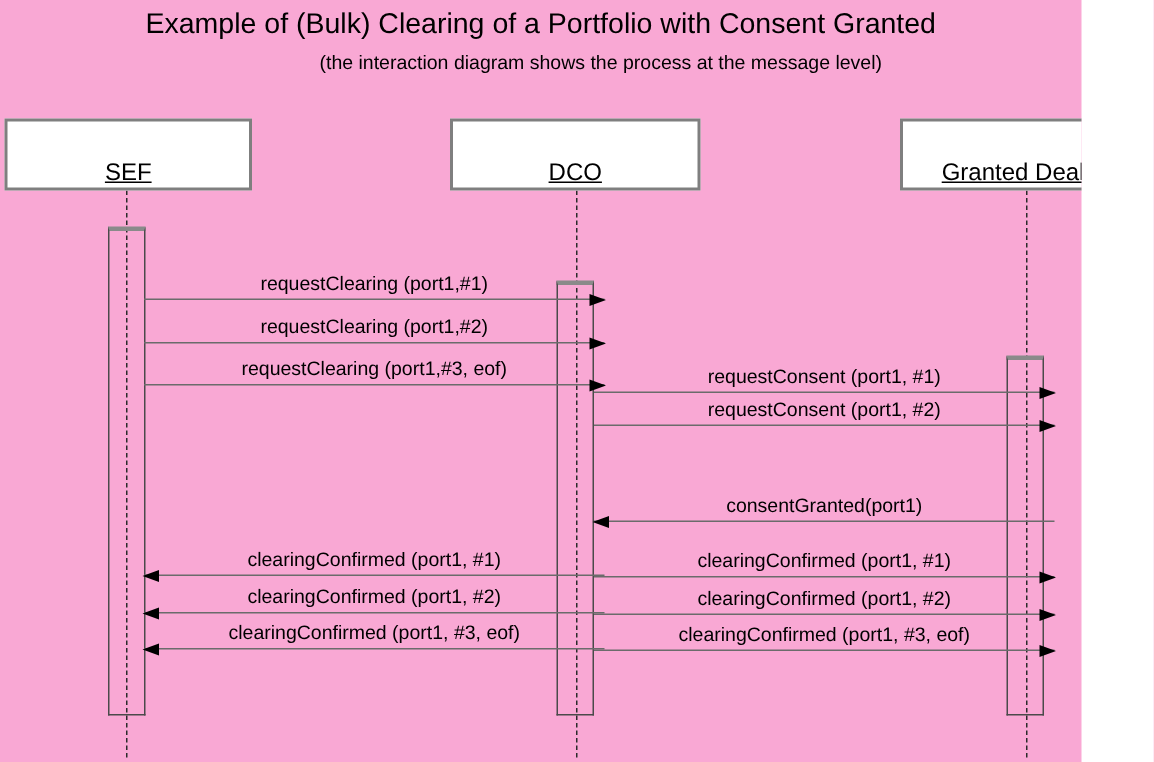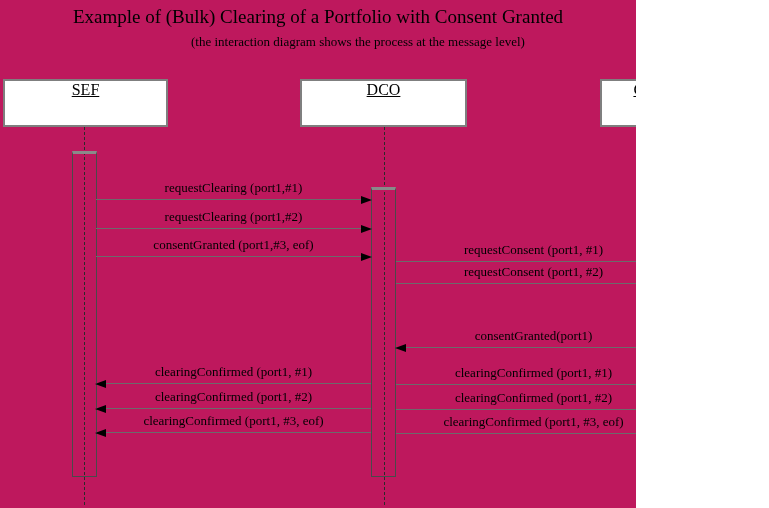"Example of (Bulk) Clearing of" #canvas { background: #be185d -> #f9a8d4; font-family: Liberation Serif, serif -> Liberation Sans, sans-serif; width: 636px -> 721px }
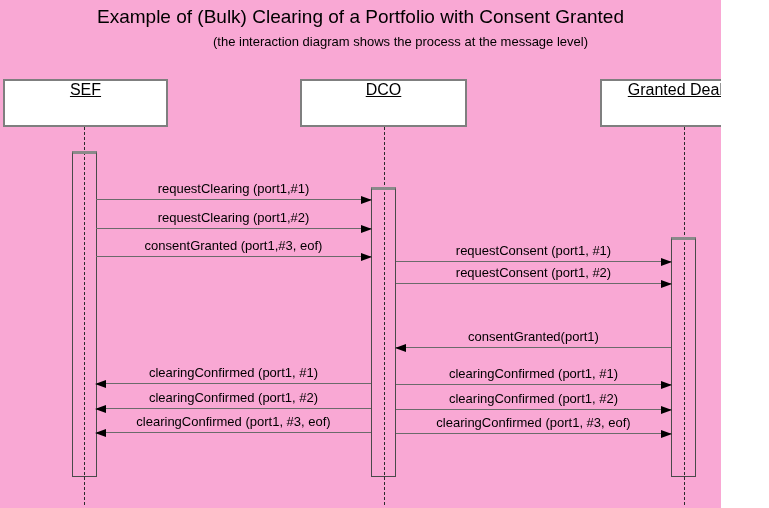"SEF" .actor-box { align-items: flex-start -> flex-end }
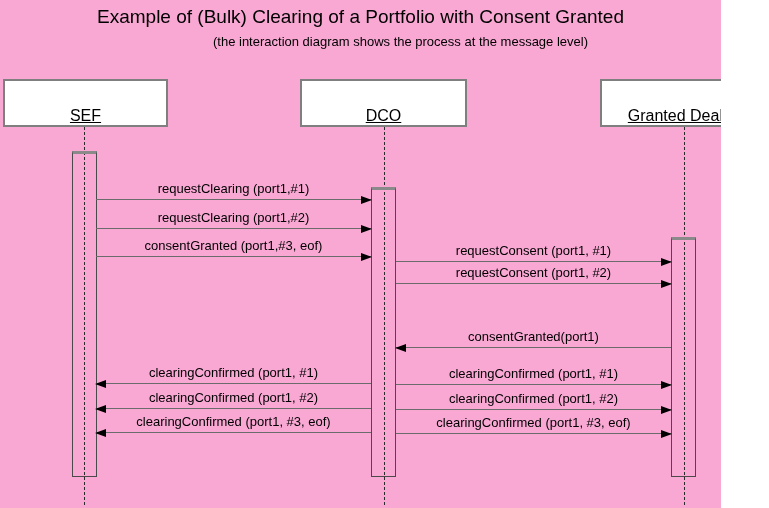"requestClearing (port1,#1)" .msg { padding-left: none -> 32px }
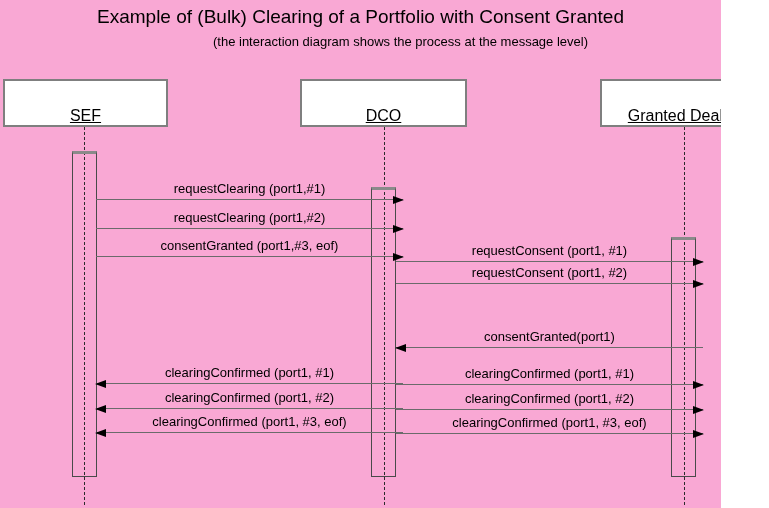"consentGranted (port1,#3, eof)" span.msg-label { text: consentGranted -> requestClearing }
